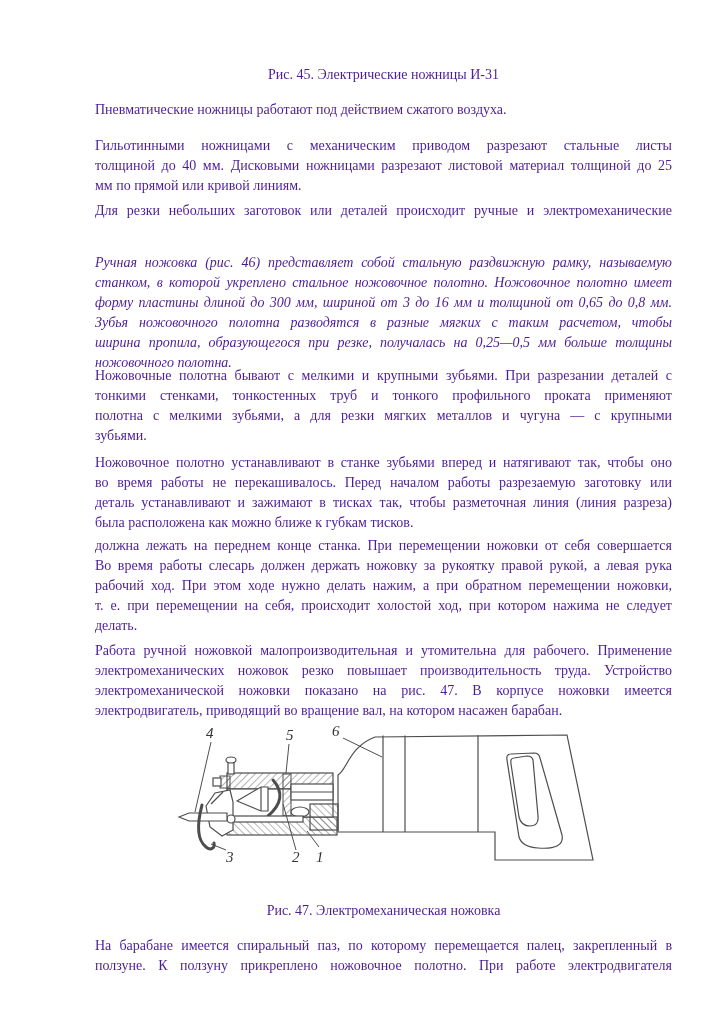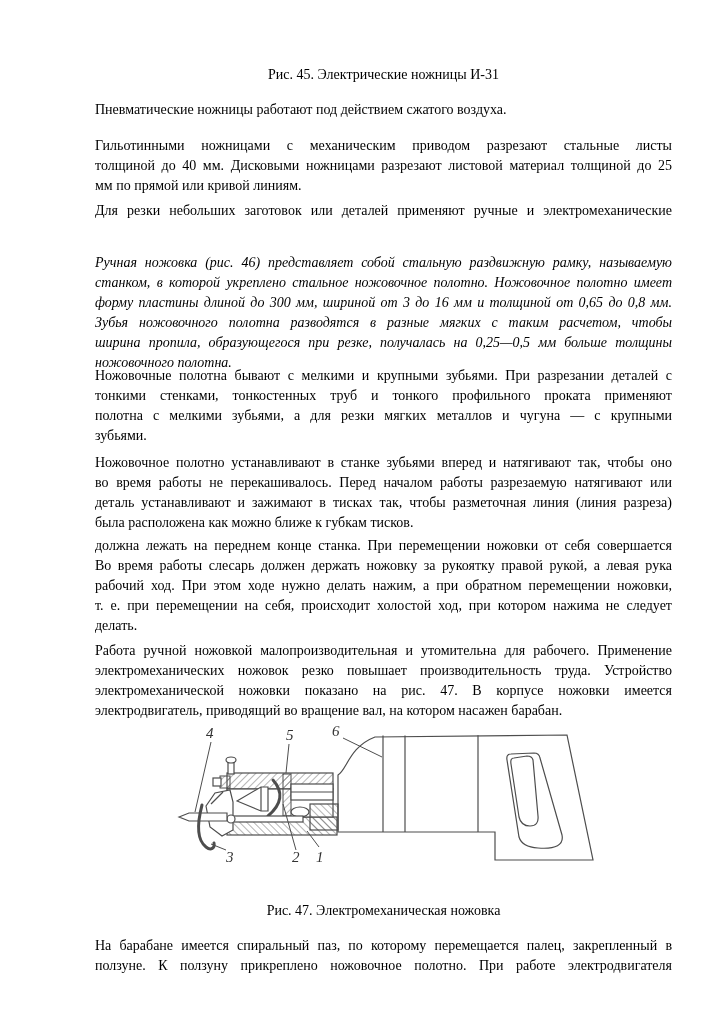"Рис. 45. Электрические ножницы И-31" .page { color: #000000 -> #4c1d95 }
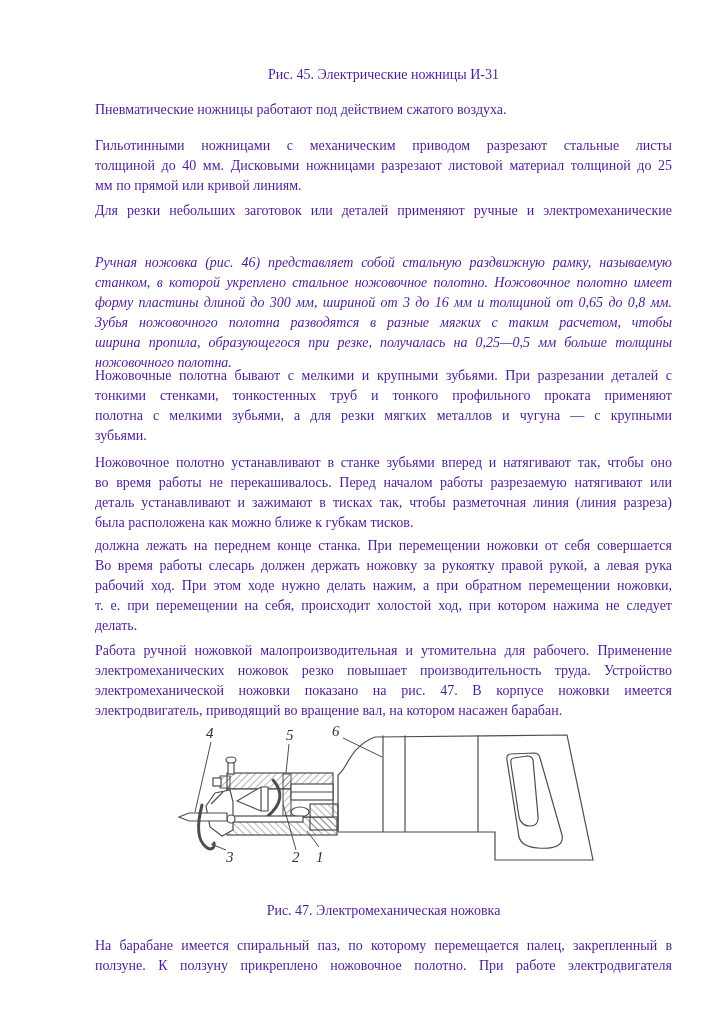"Для резки небольших заготовок или" div.tline { text: применяют -> происходит }
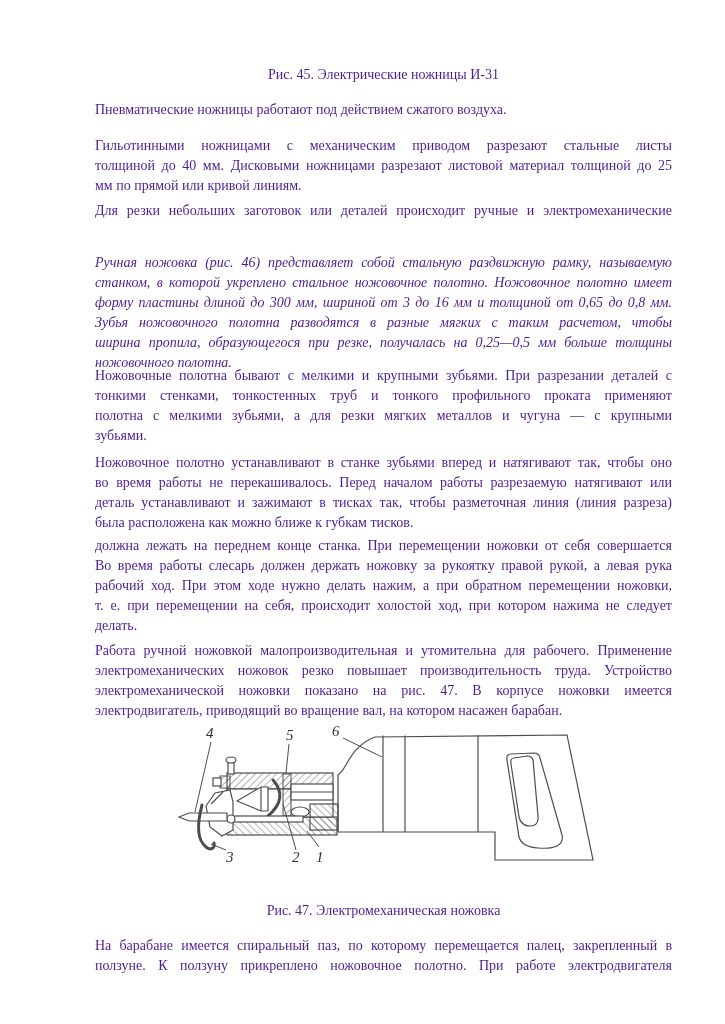"во время работы не перекашивалось." div.tline { text: натягивают -> заготовку }
